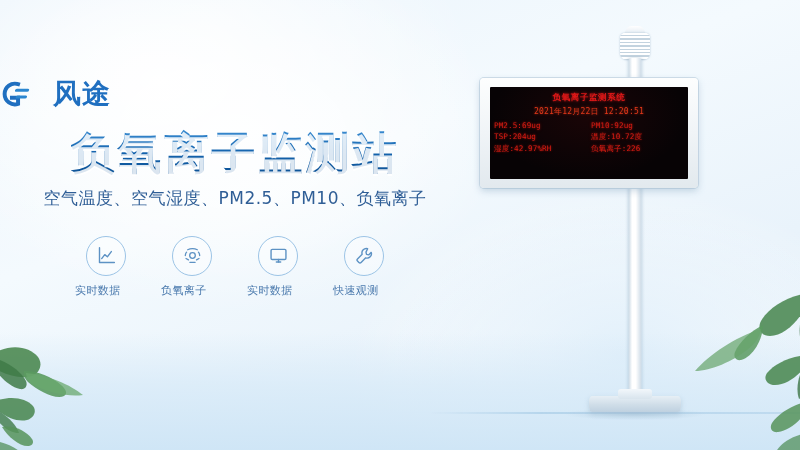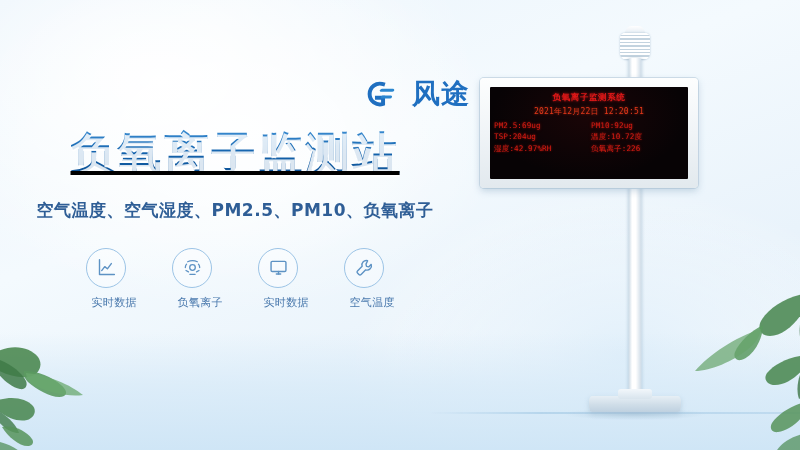"风途" .logo-row { gap: 9px -> 15px; justify-content: flex-end -> flex-start }
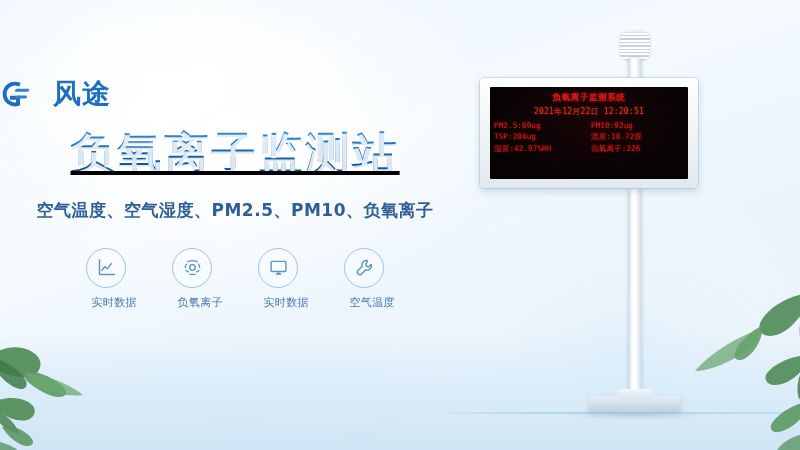"负氧离子监测站" .headline-wrap { text-decoration: underline -> none }
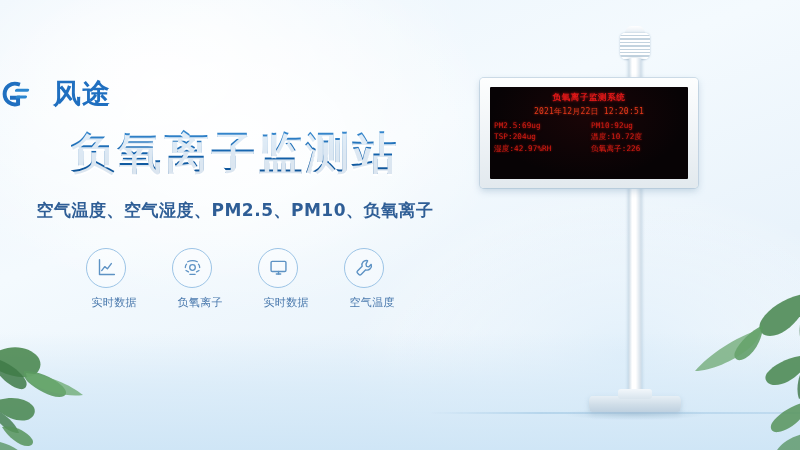"空气温度、空气湿度、PM2.5、PM10、负氧离子" .subline { font-weight: bold -> none; margin-top: 20px -> 8px }
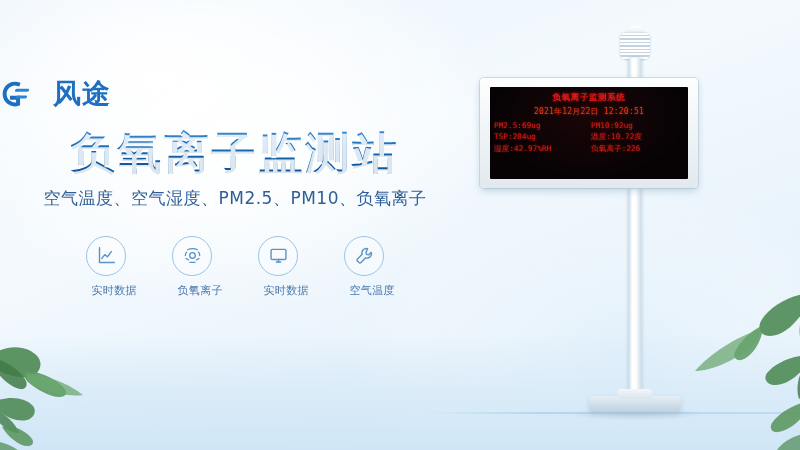"实时数据" .feature { text-align: right -> left }
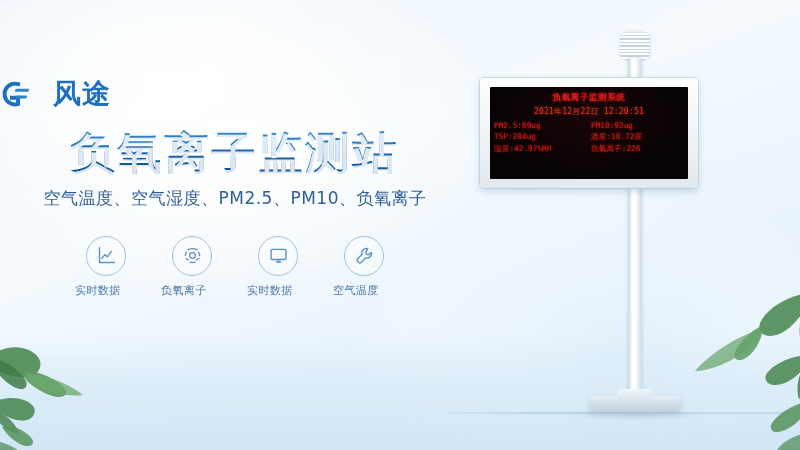"空气温度" div.feat-label { text: 空气温度 -> 快速观测 }
